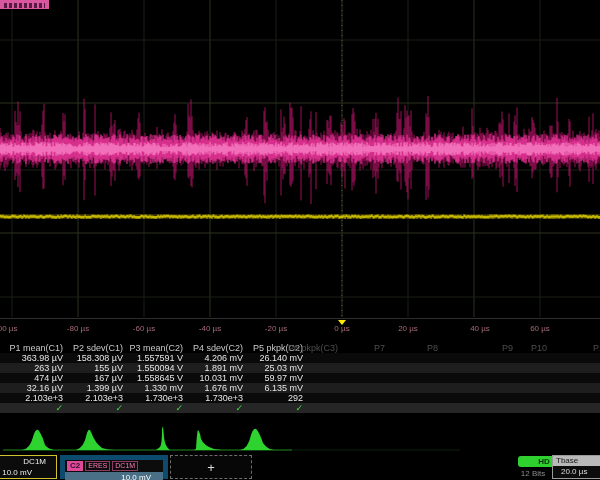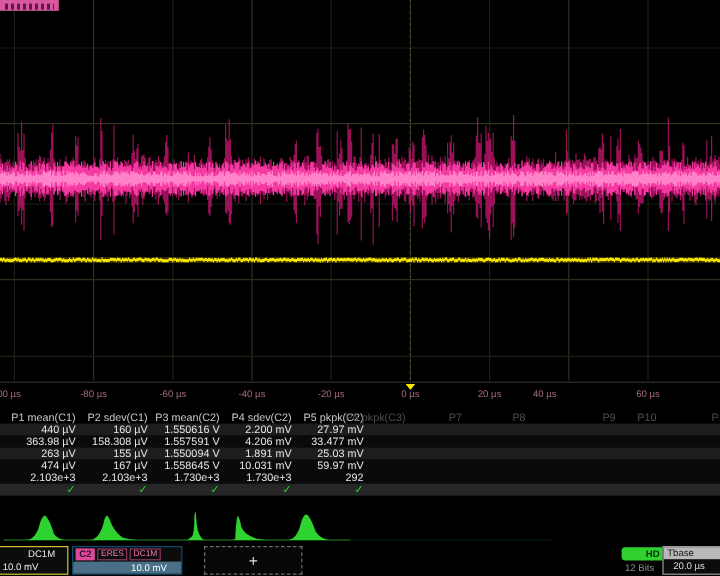"40 µs" span.tlabel { left: 454px -> 480px }
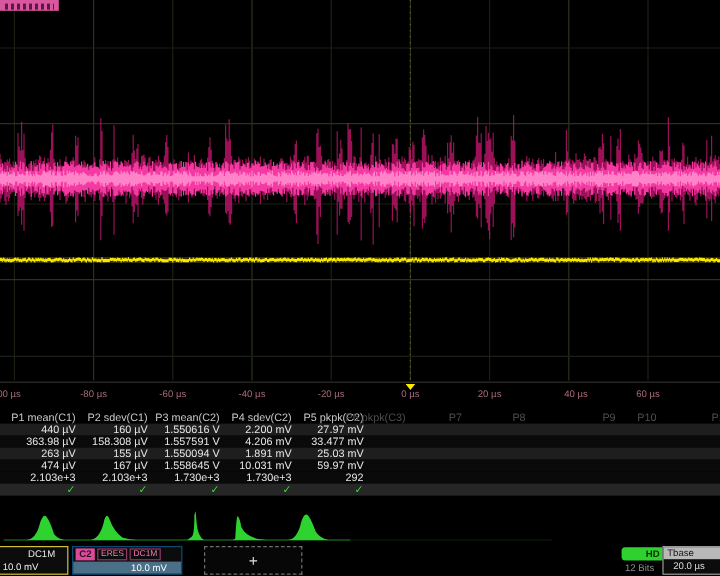"440 µV" div.mrow { html: <div> <div>440 µV</div> <div>160 µV</div> <div>1.550616 V</div> <div>2.200 mV</div> <div>27.97 mV</div> </div> -> none }
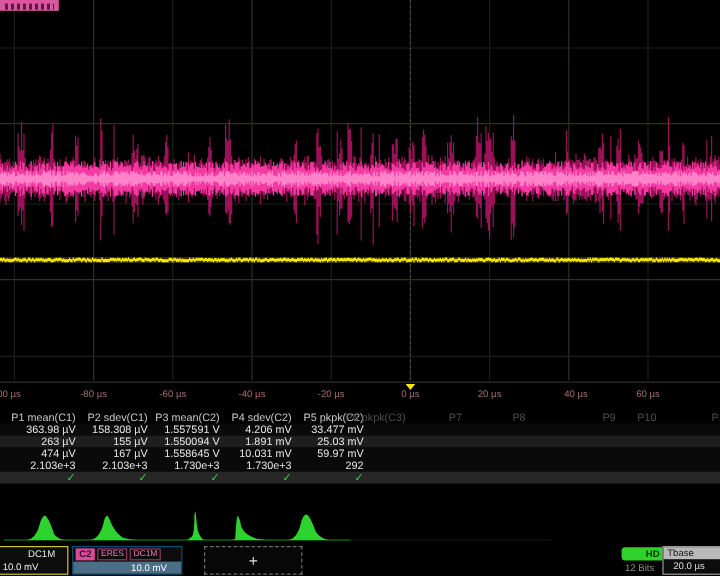"33.477 mV" div.cell { text: 33.477 -> 26.140 }
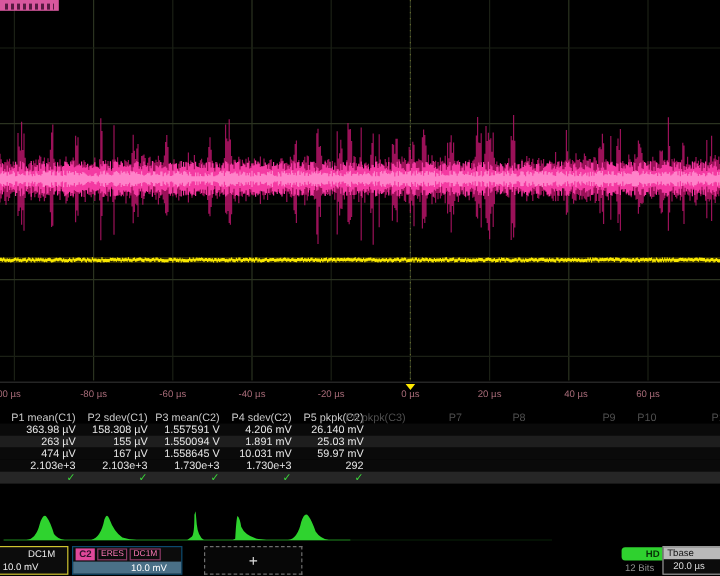"32.16 µV" div.mrow { html: none -> <div> <div>32.16 µV</div> <div>1.399 µV</div> <div>1.330 mV</div> <div>1.676 mV</div> <div>6.135 mV</div> </div> }
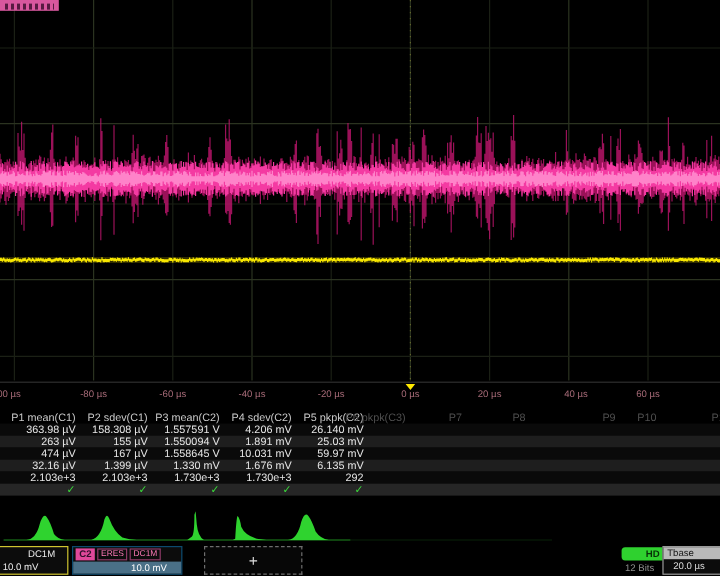"C2" .c2box { border: 1px solid #0c4a6e -> 5px solid #0c4a6e; width: 92px -> 108px }
